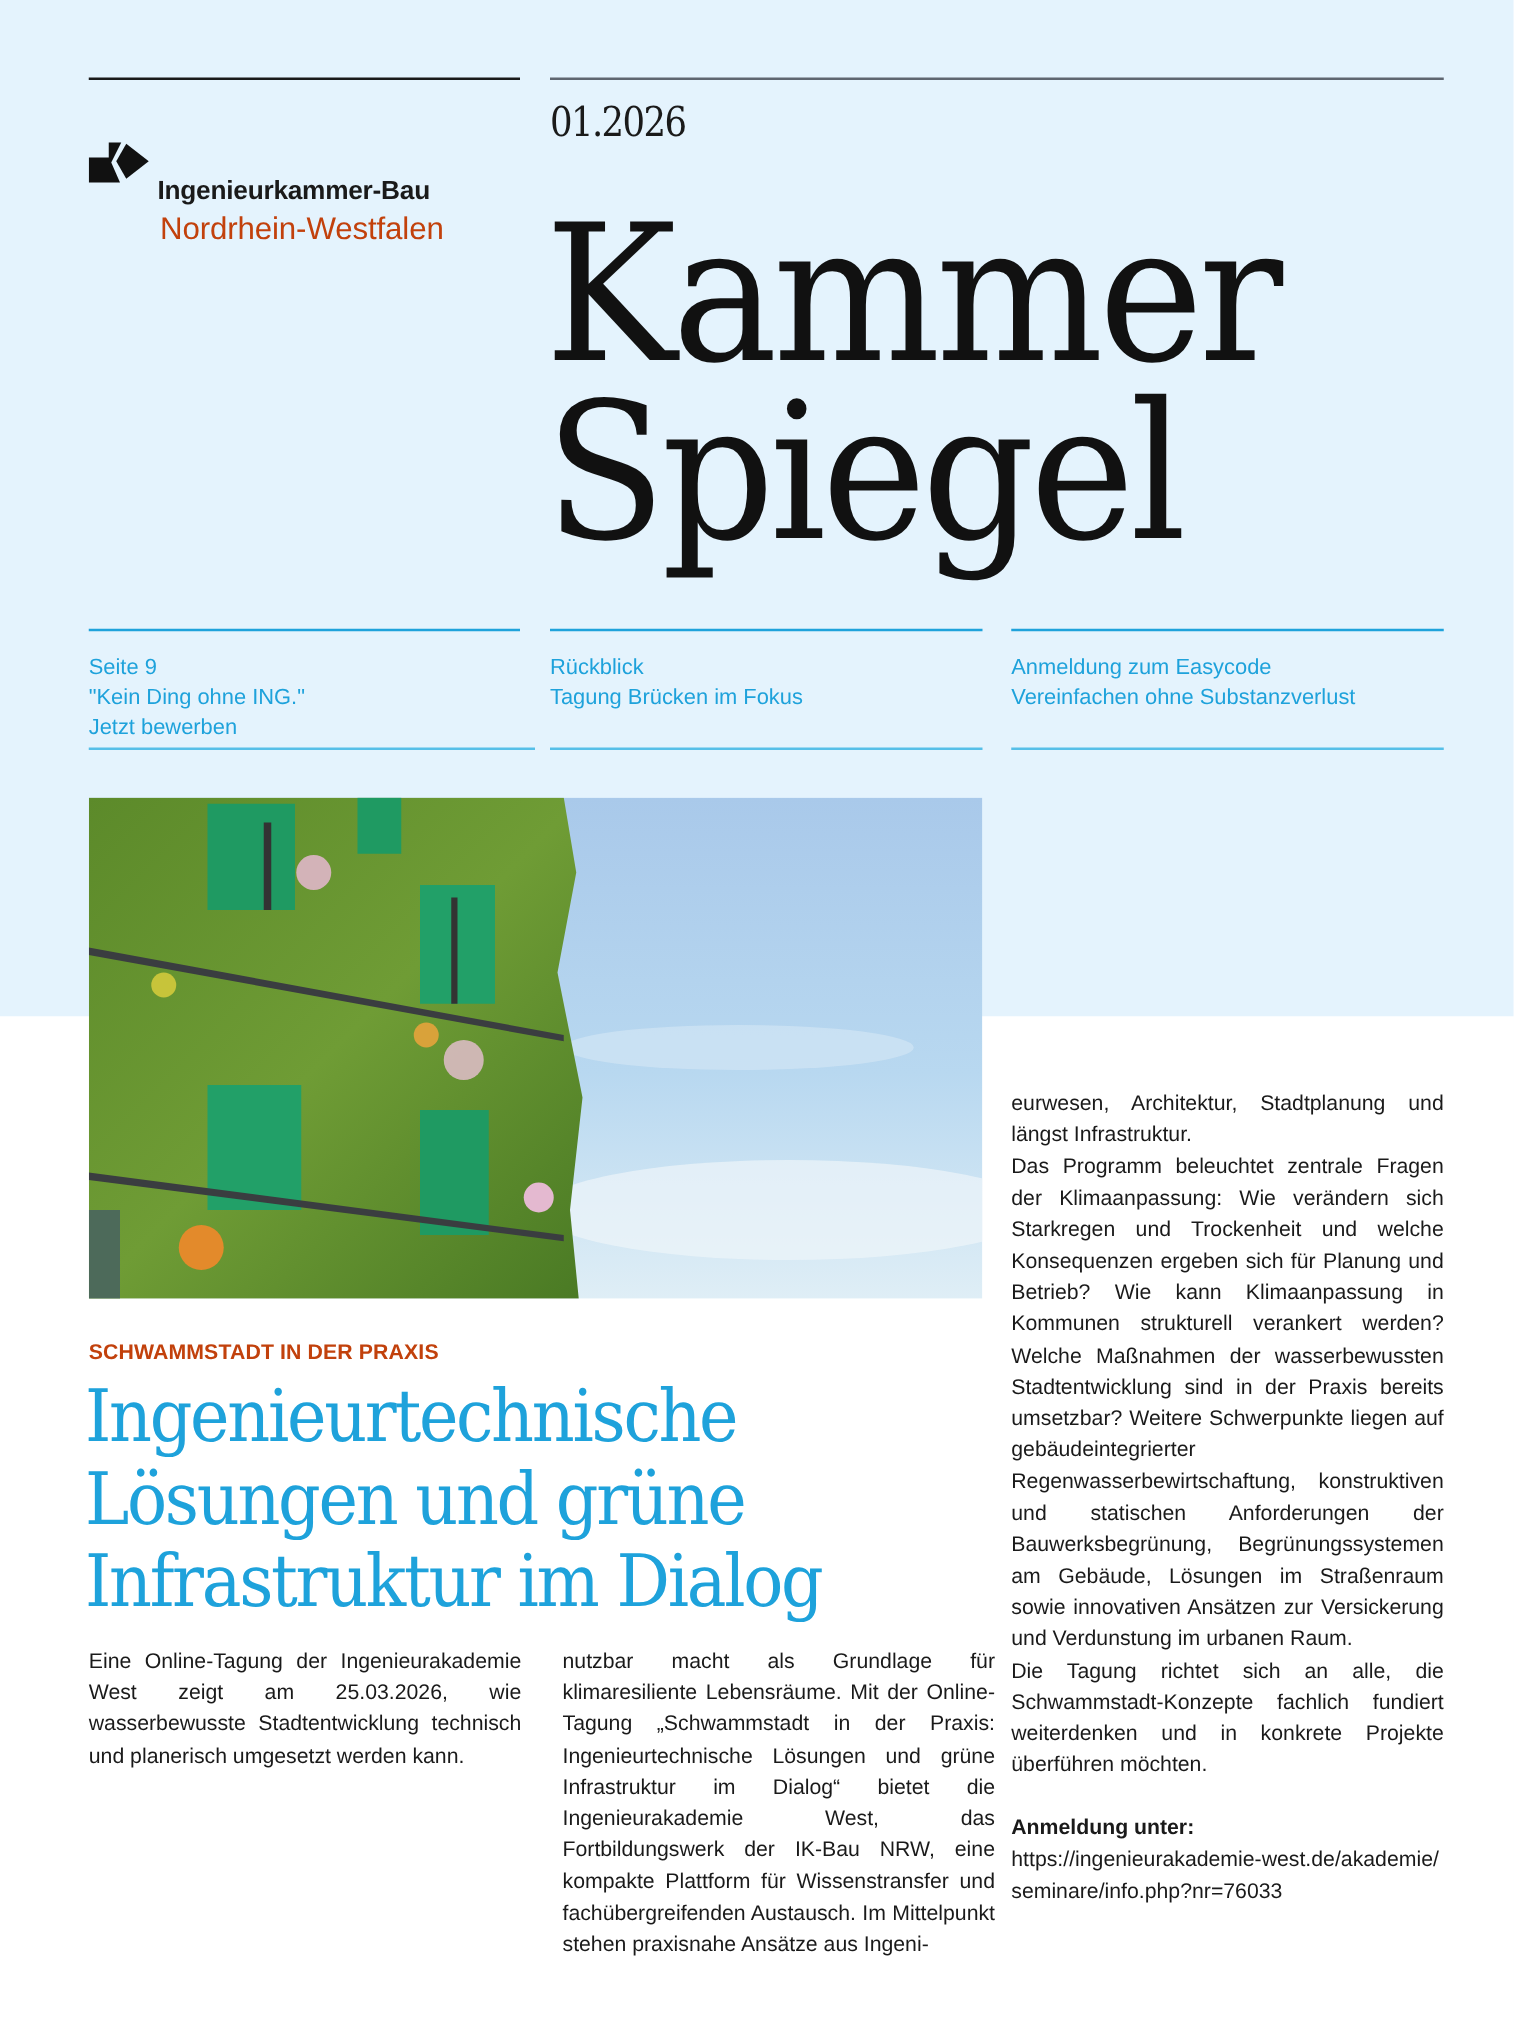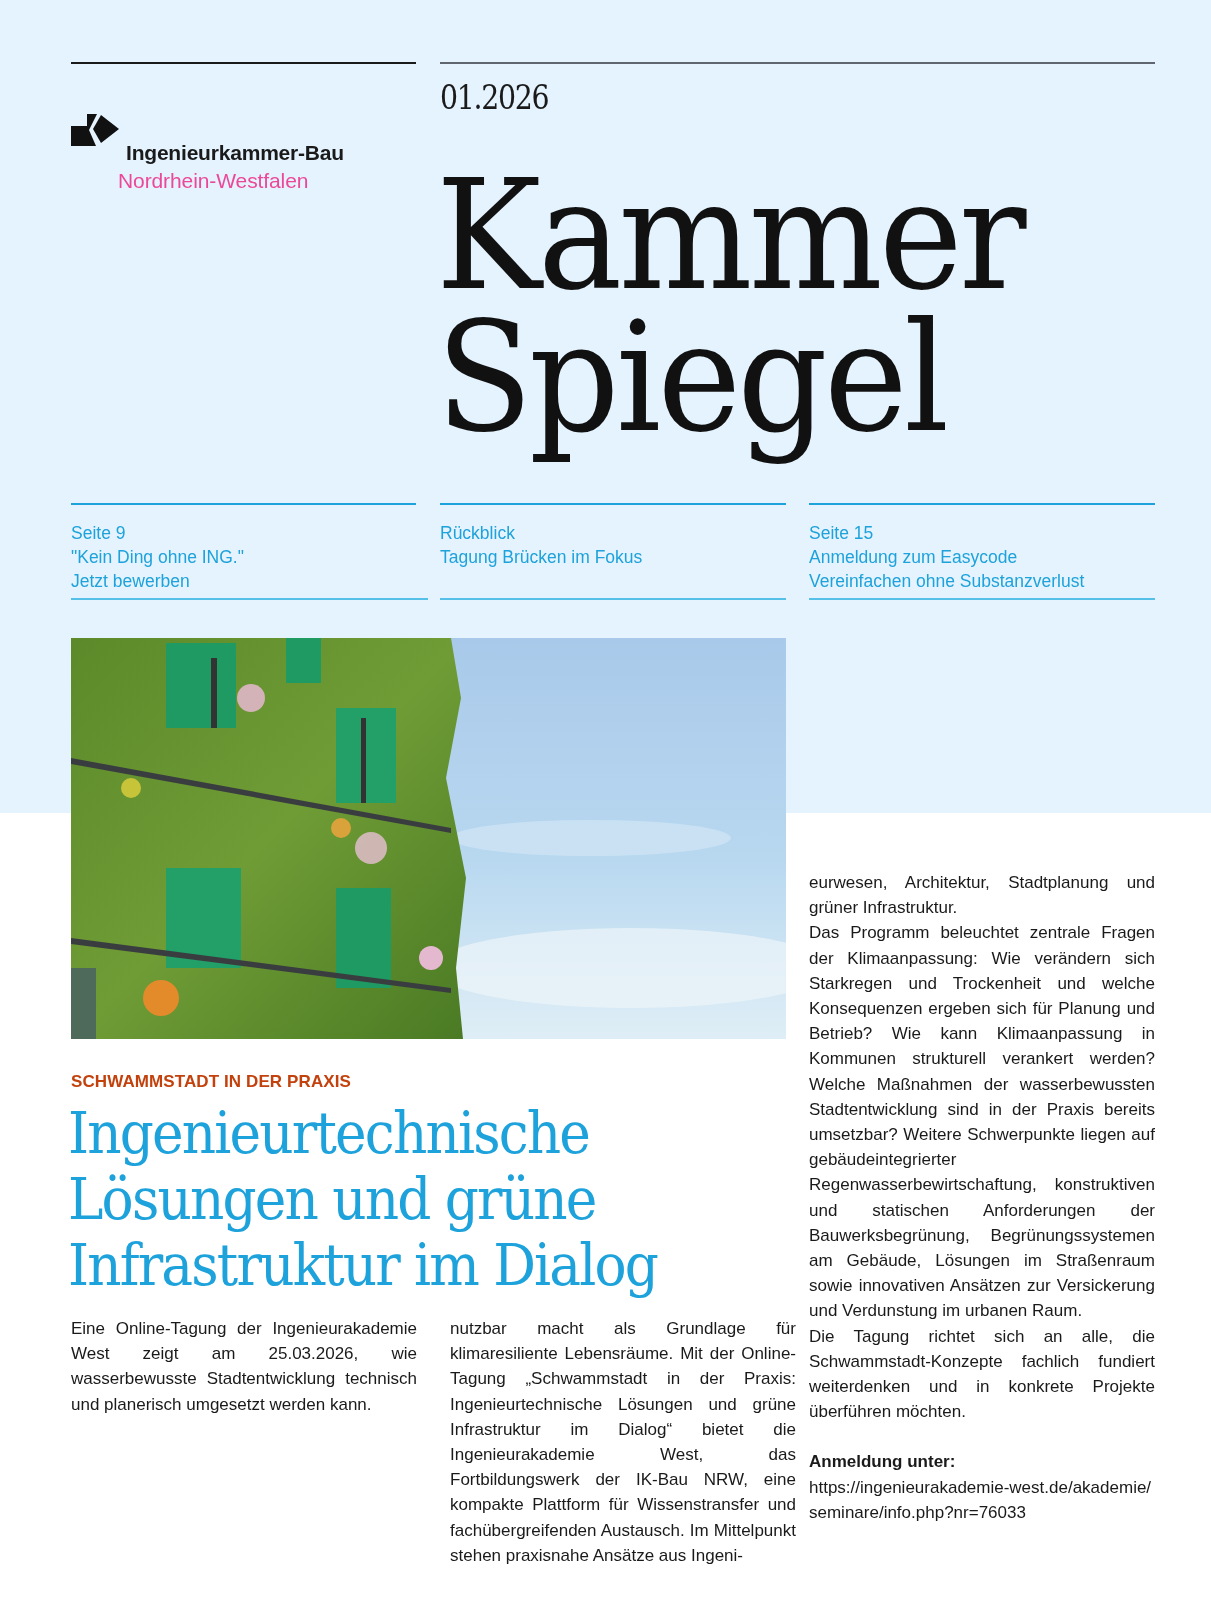"Nordrhein-Westfalen" .logo-sub { color: #ec4899 -> #c2410c; font-size: 21px -> 25px; left: 118px -> 128px }
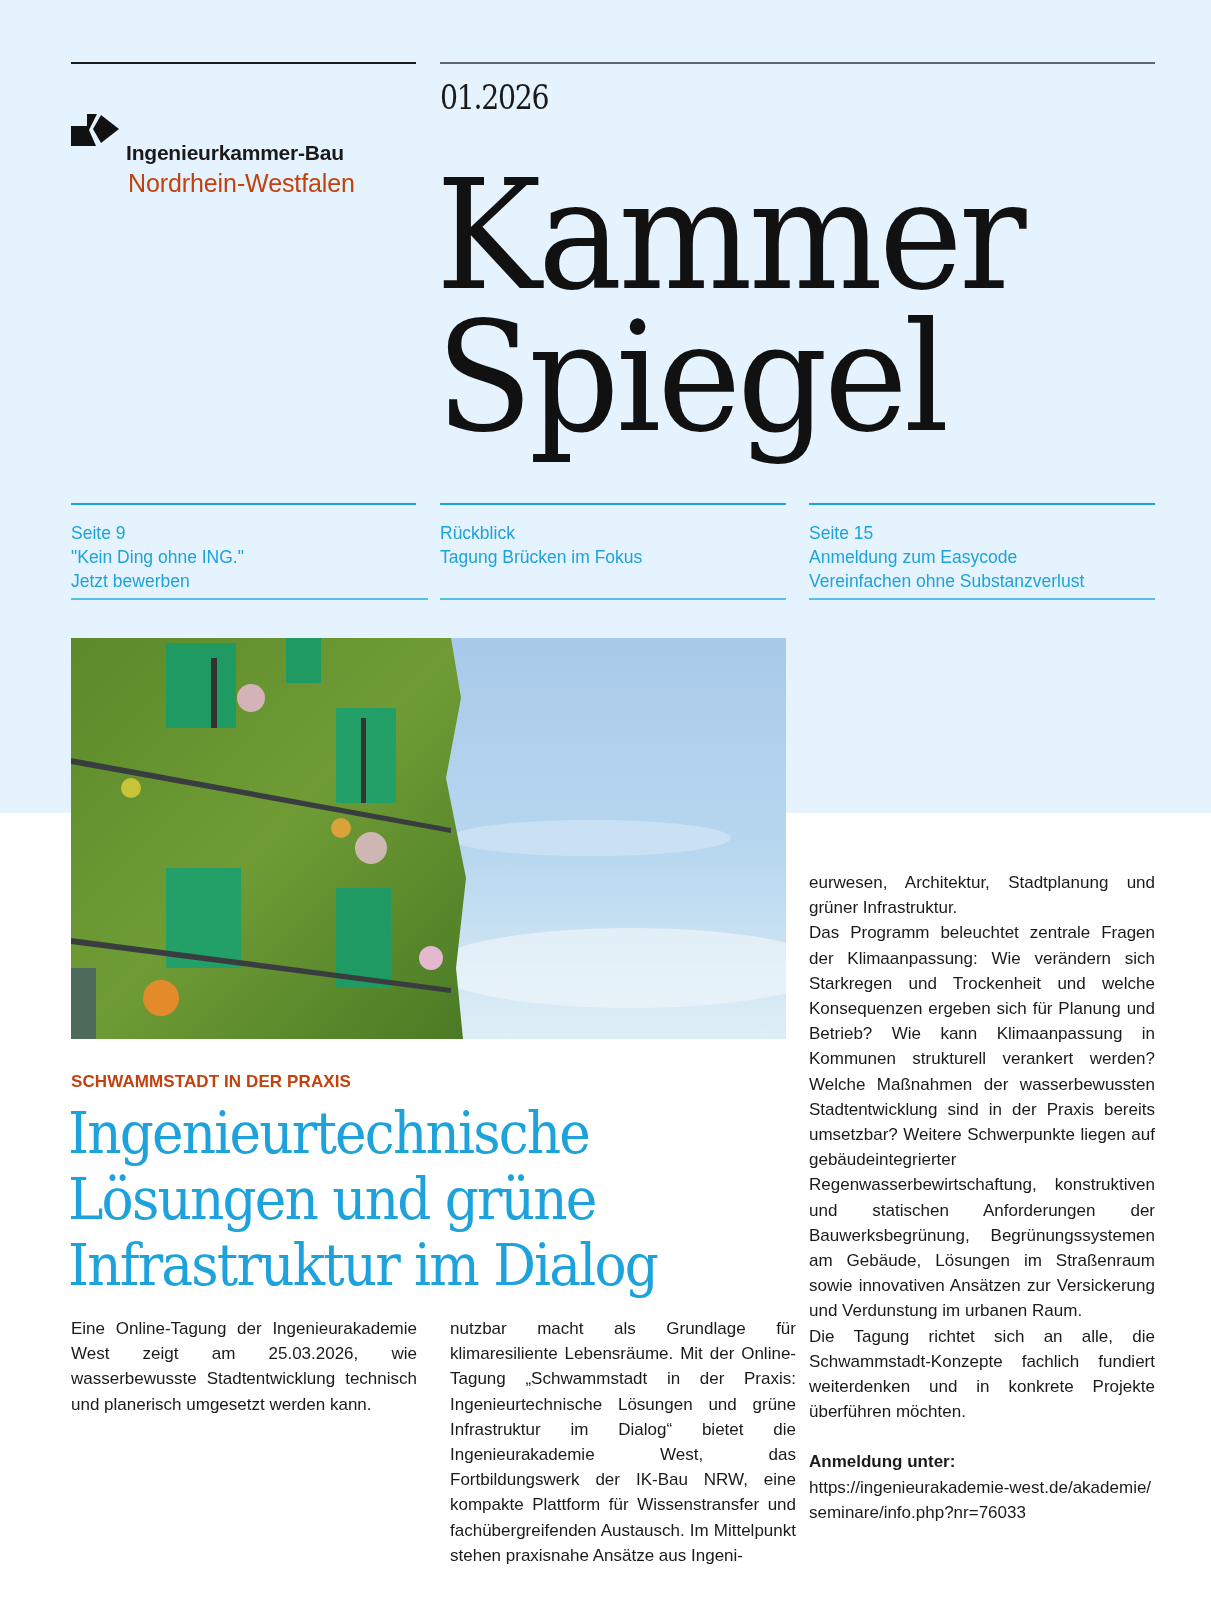"Seite 15" div.pg { html: <div>Seite 15</div> -> none }
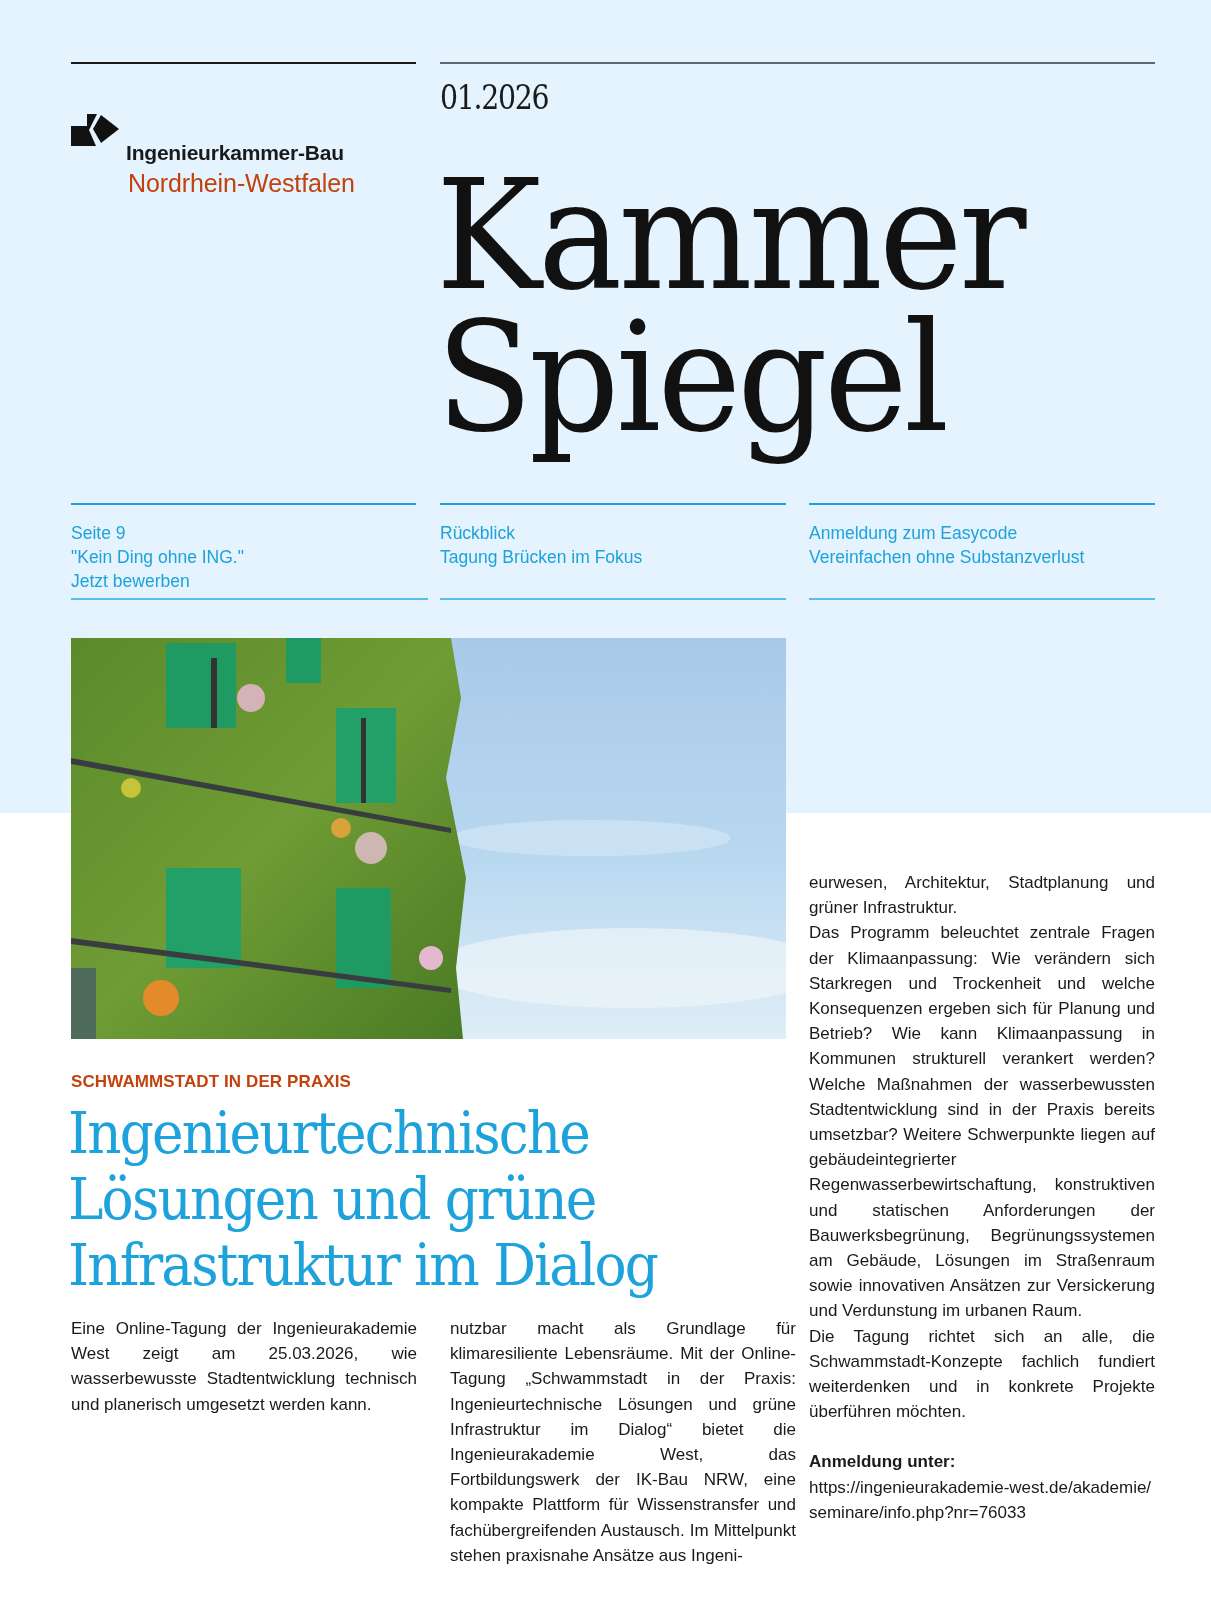"eurwesen, Architektur, Stadtplanung und" p { text: grüner -> längst }
